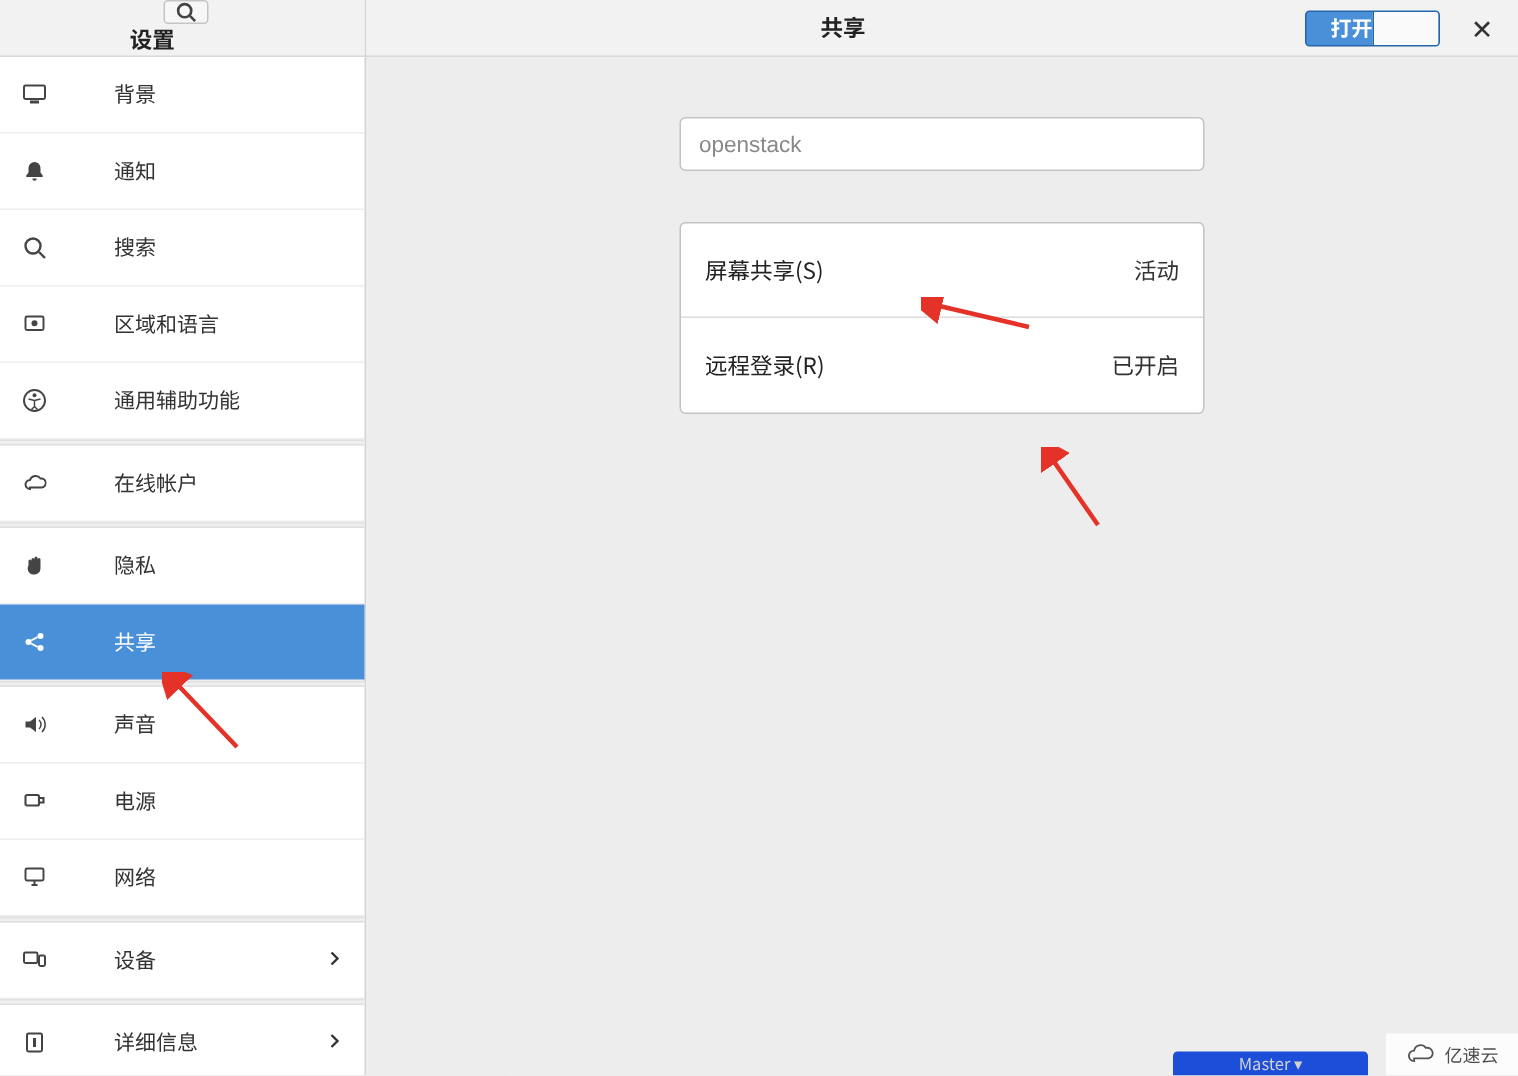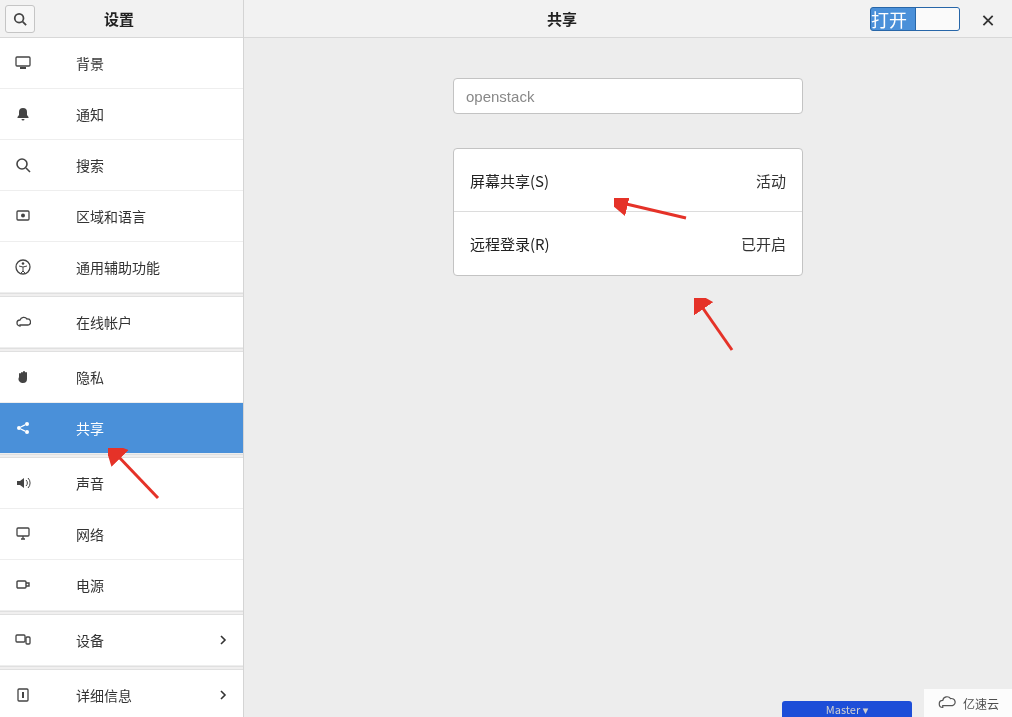"设置" .sidebar-header { flex-direction: none -> column }
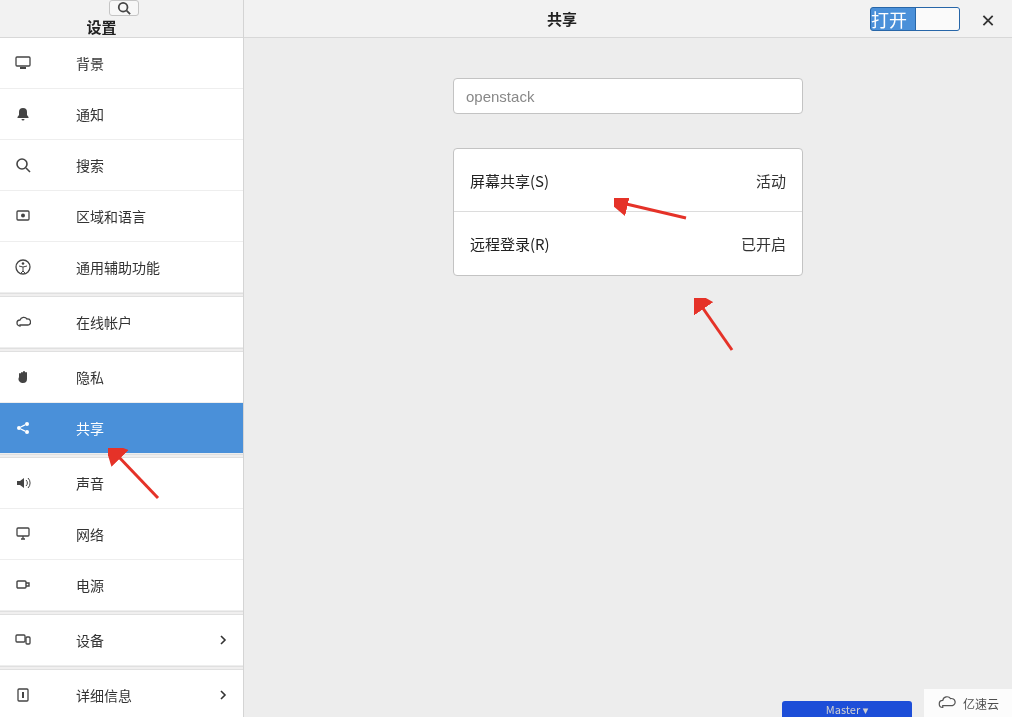"打开" .switch .lbl { font-size: 18px -> 14px; font-weight: none -> bold; text-align: left -> right }
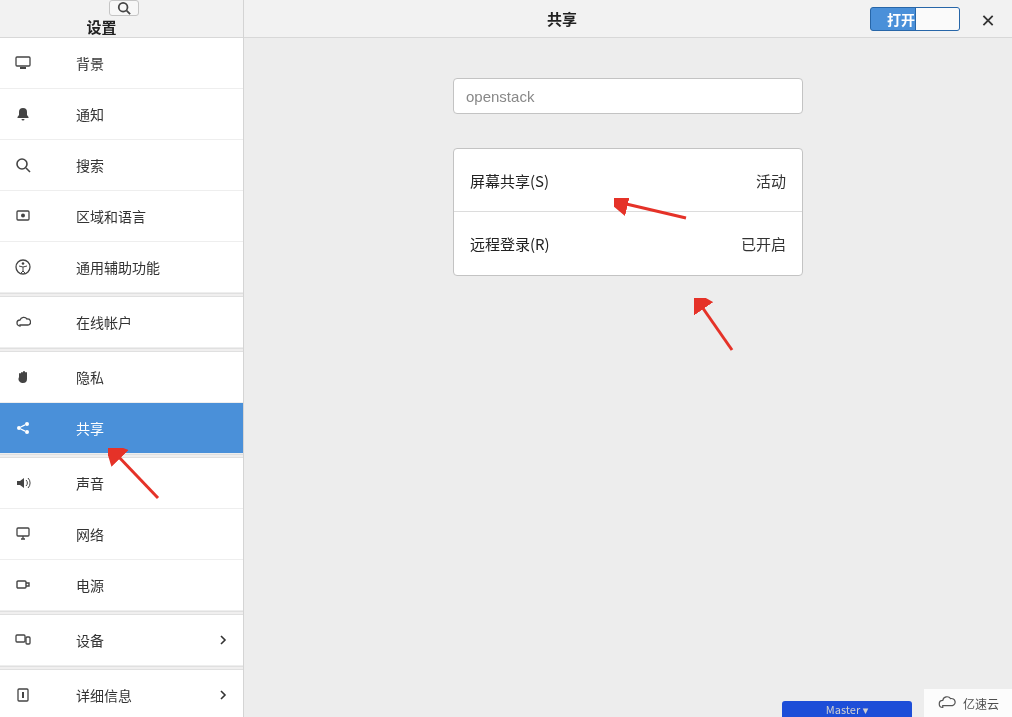"网络" div.nav-item { order: before "电源" -> after "电源" }
